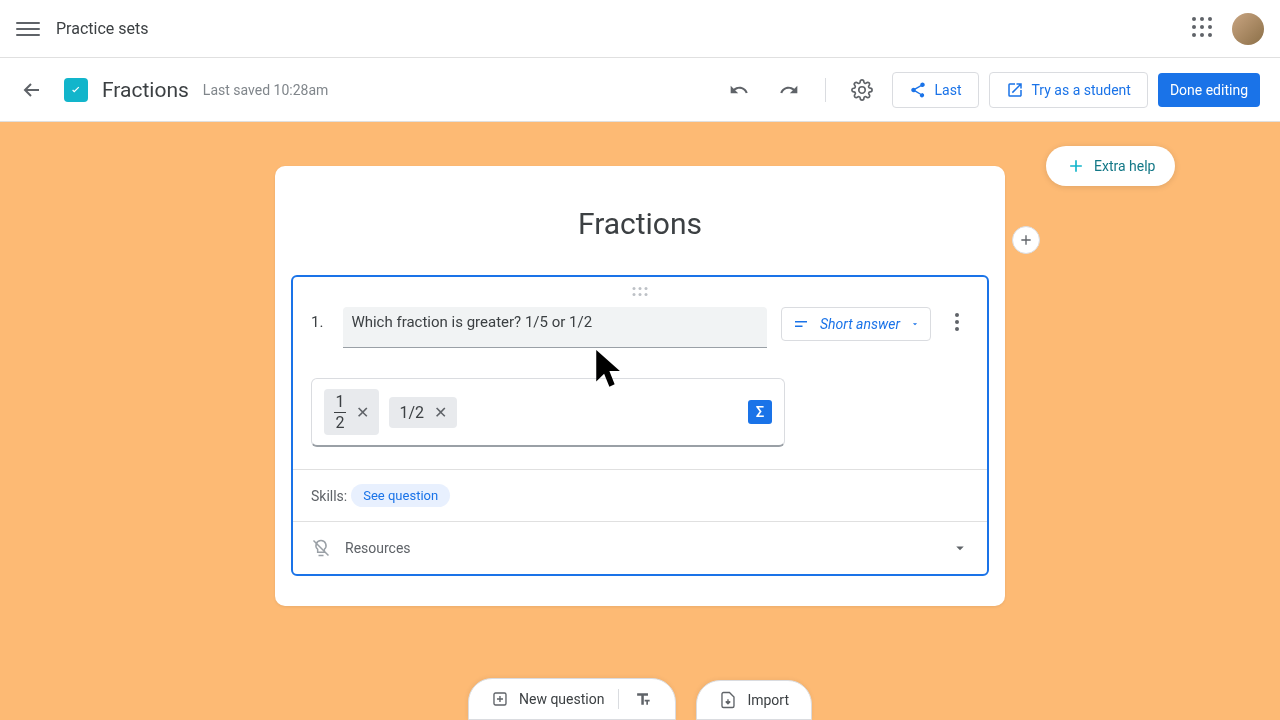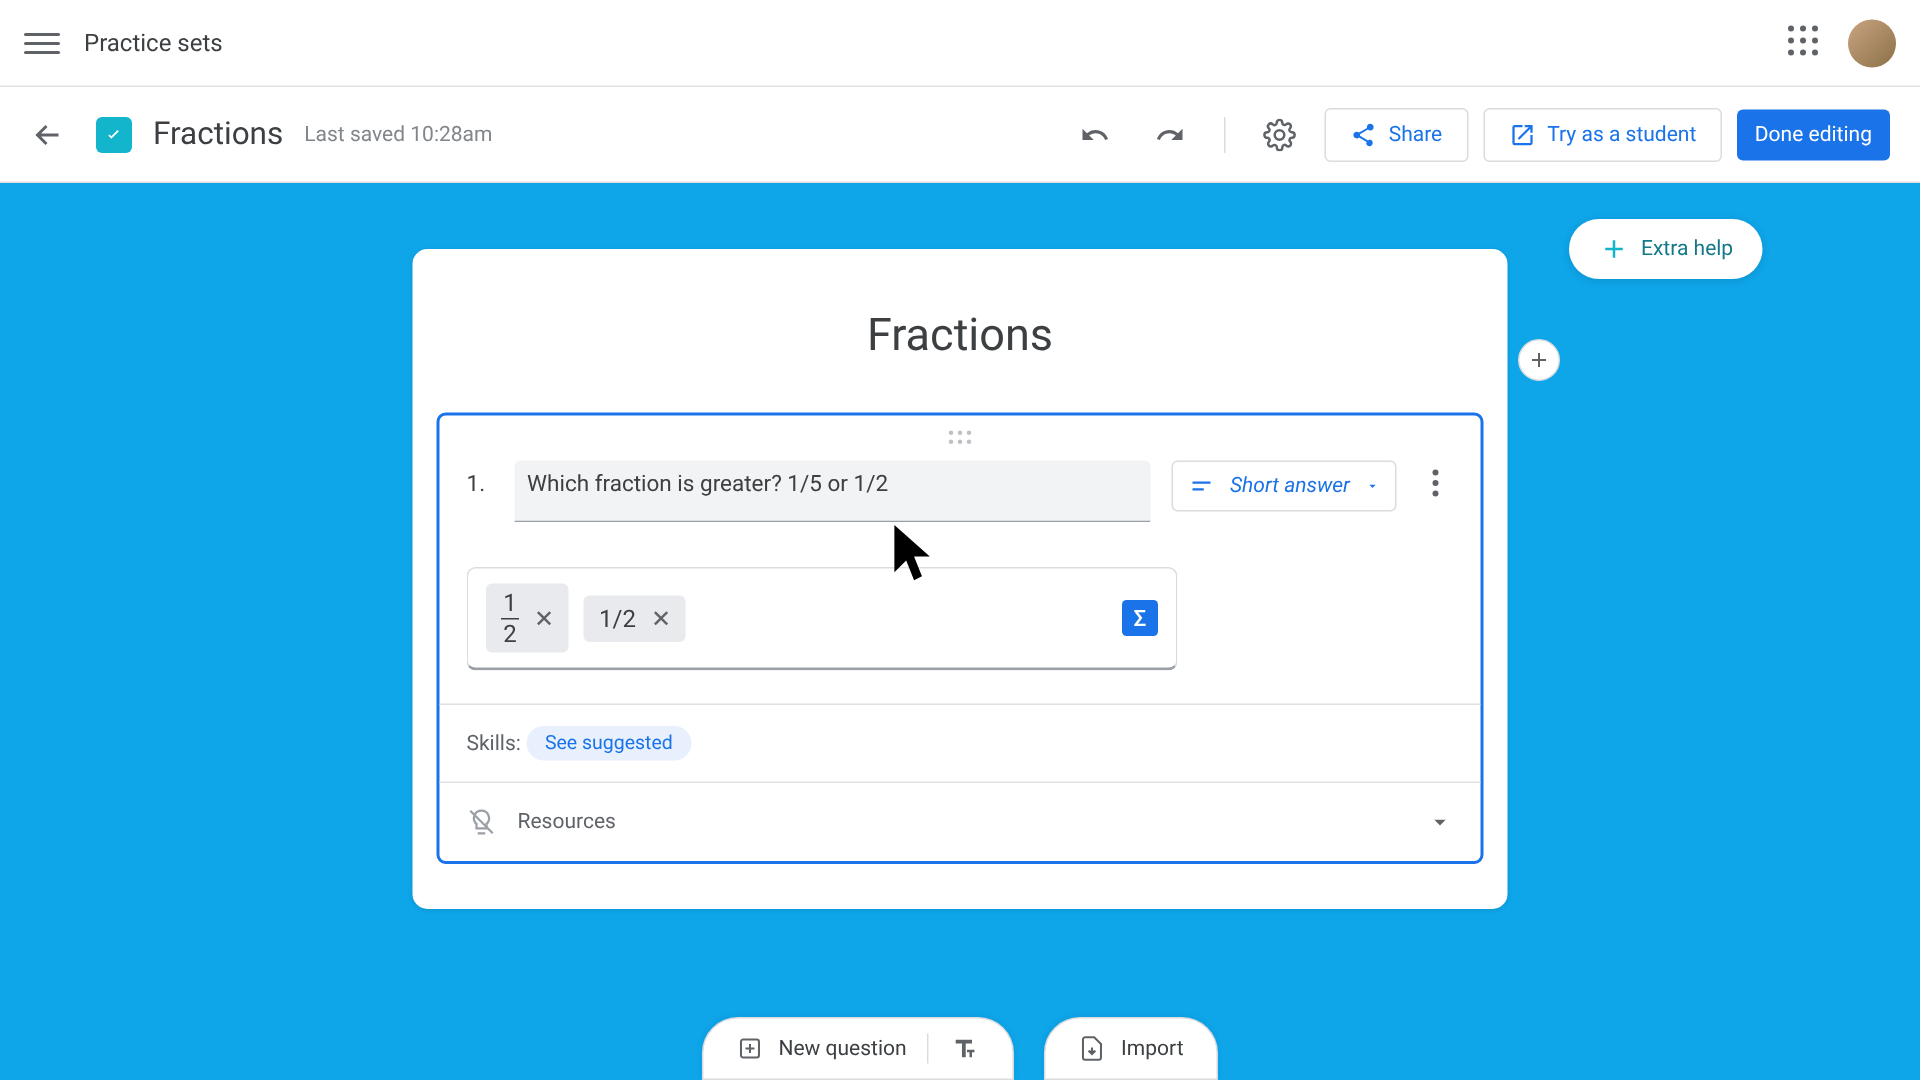"Share" span { text: Share -> Last }
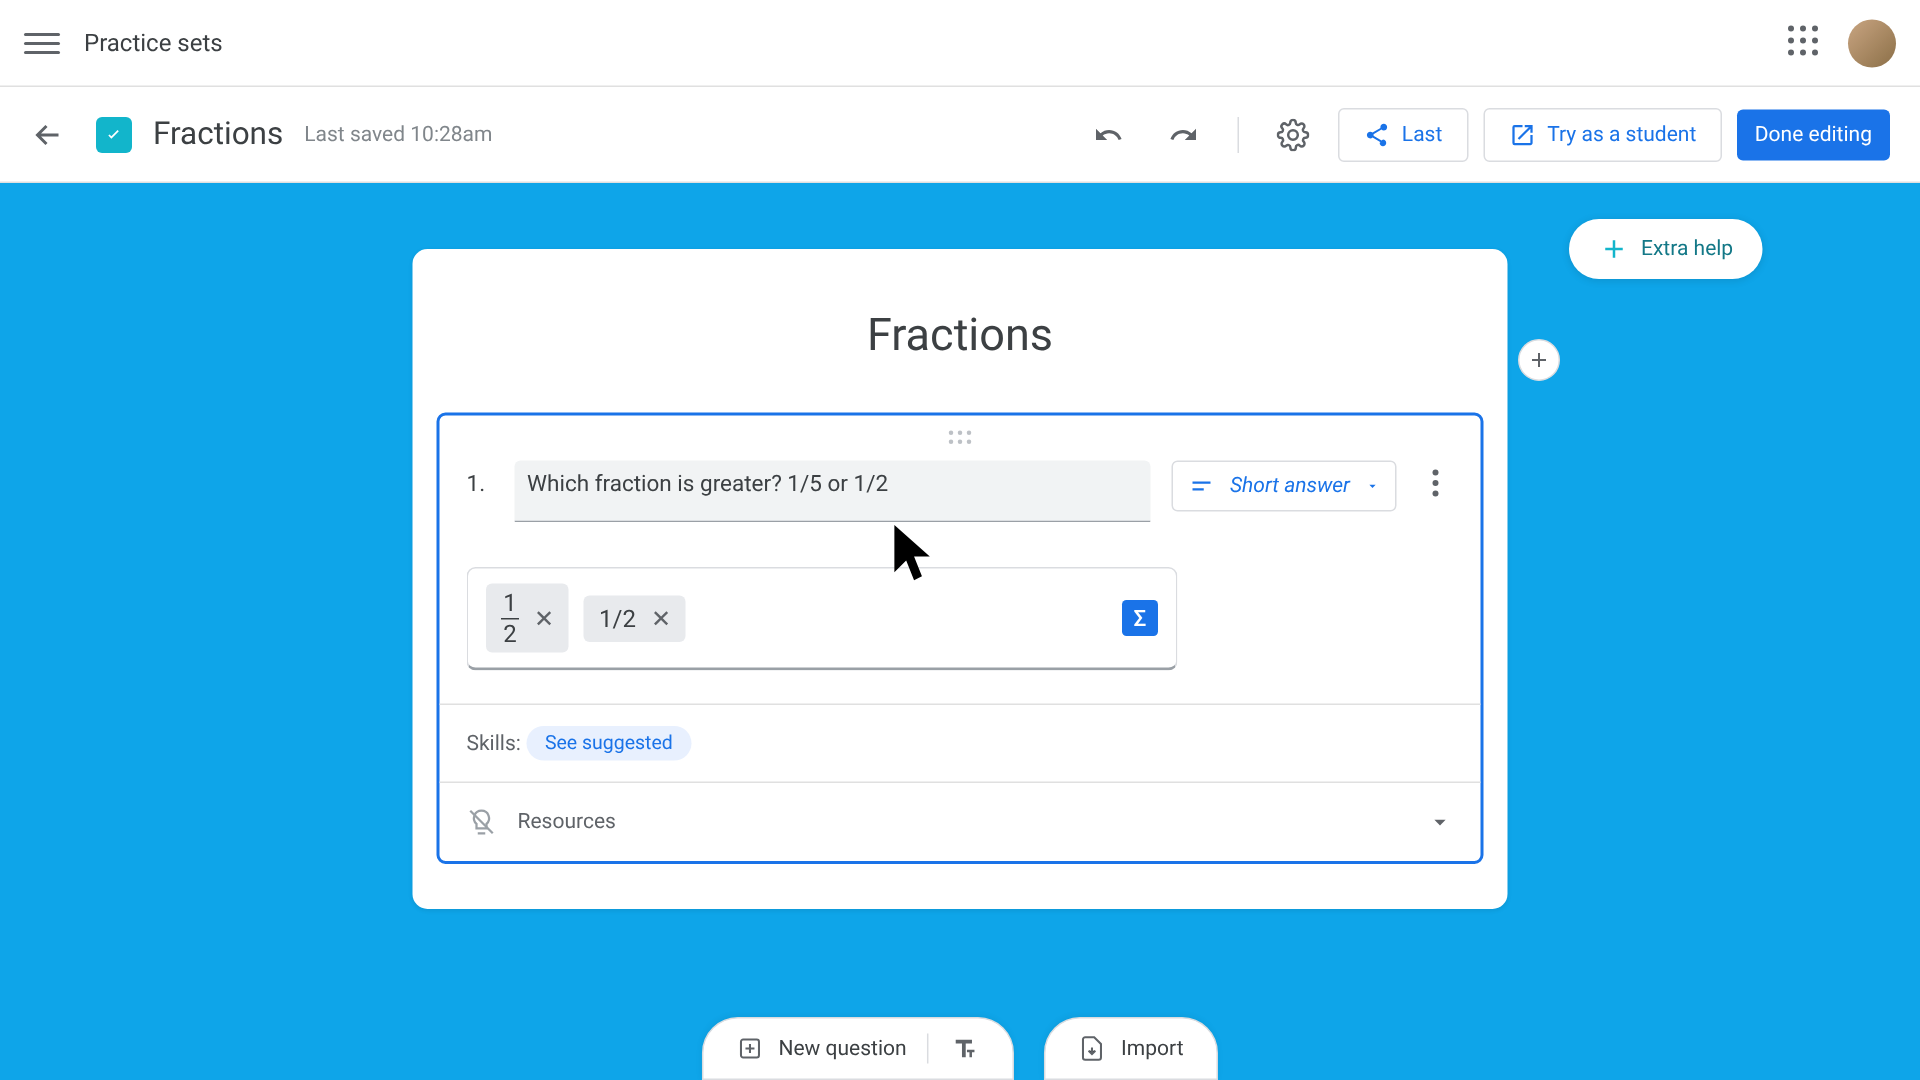"Extra help" .main { background: #0ea5e9 -> #fdba74 }
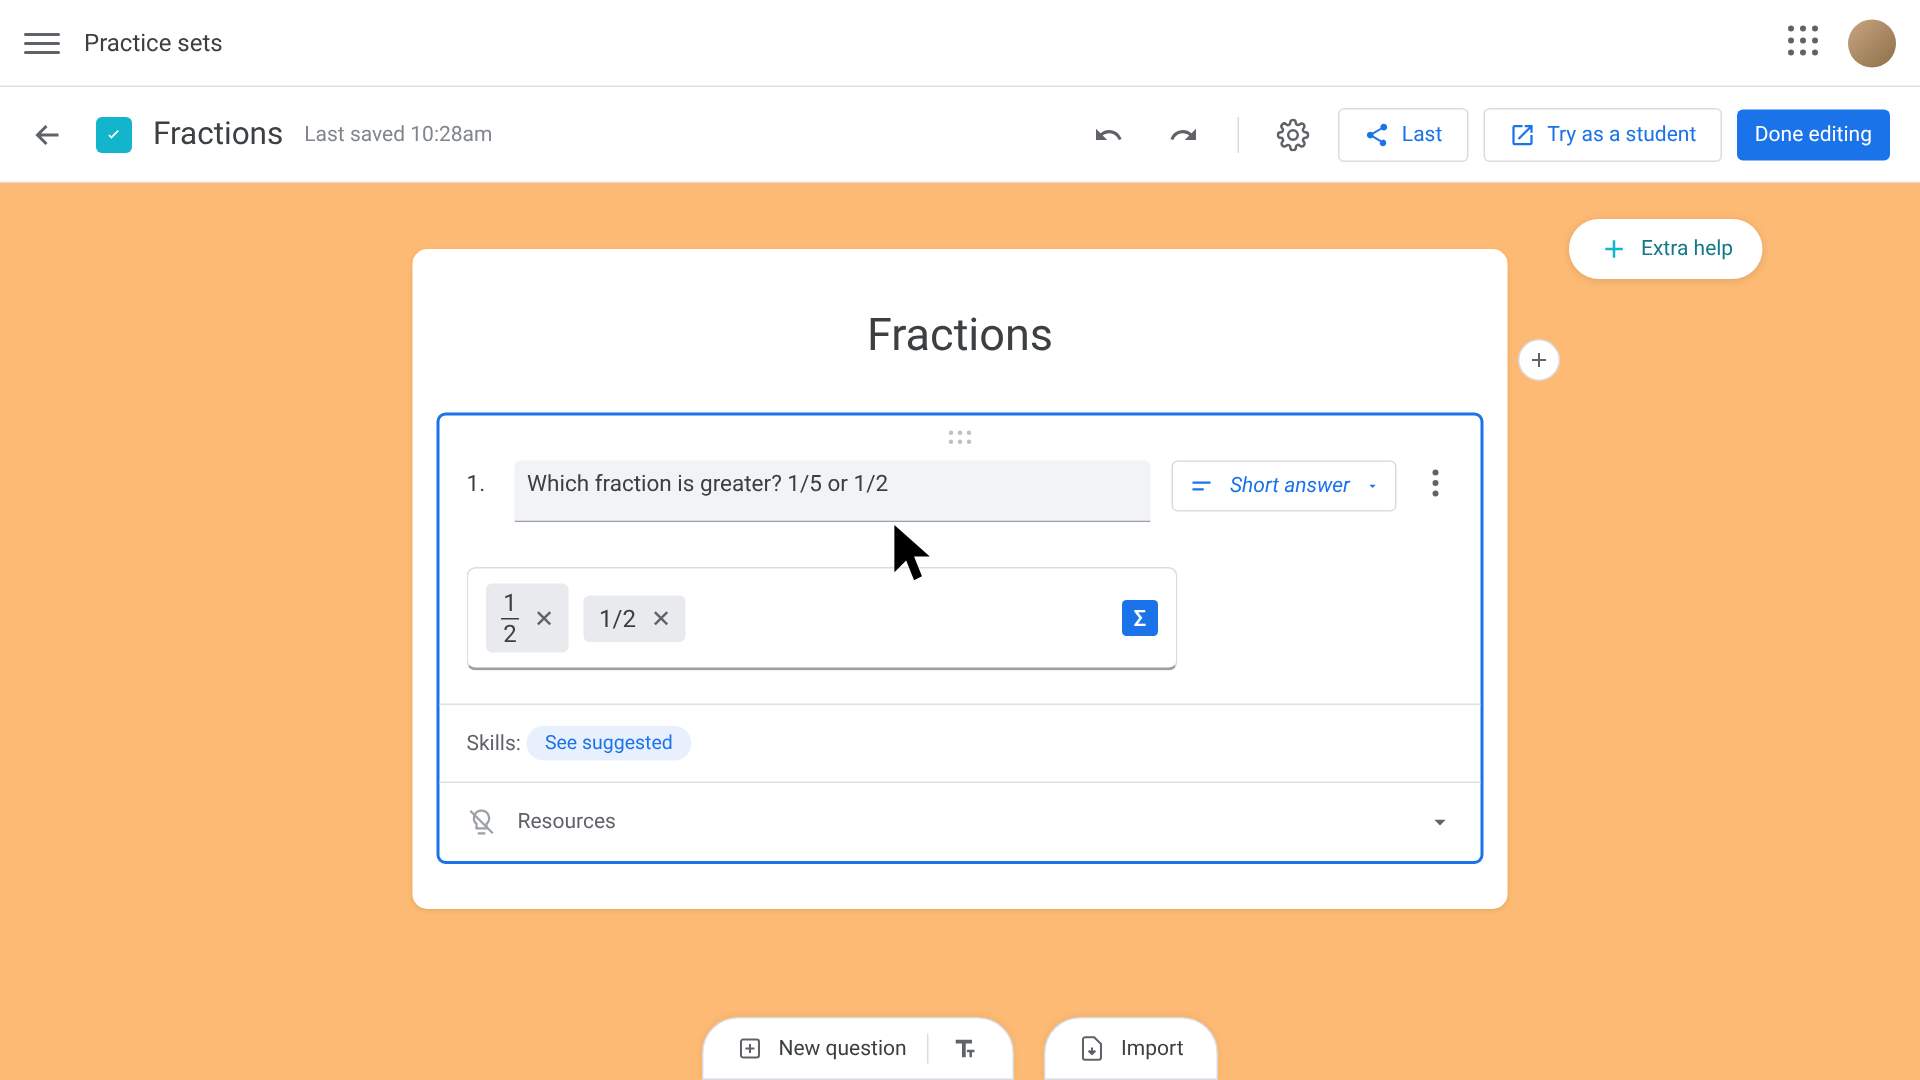"See suggested" span.skill-chip { text: suggested -> question }
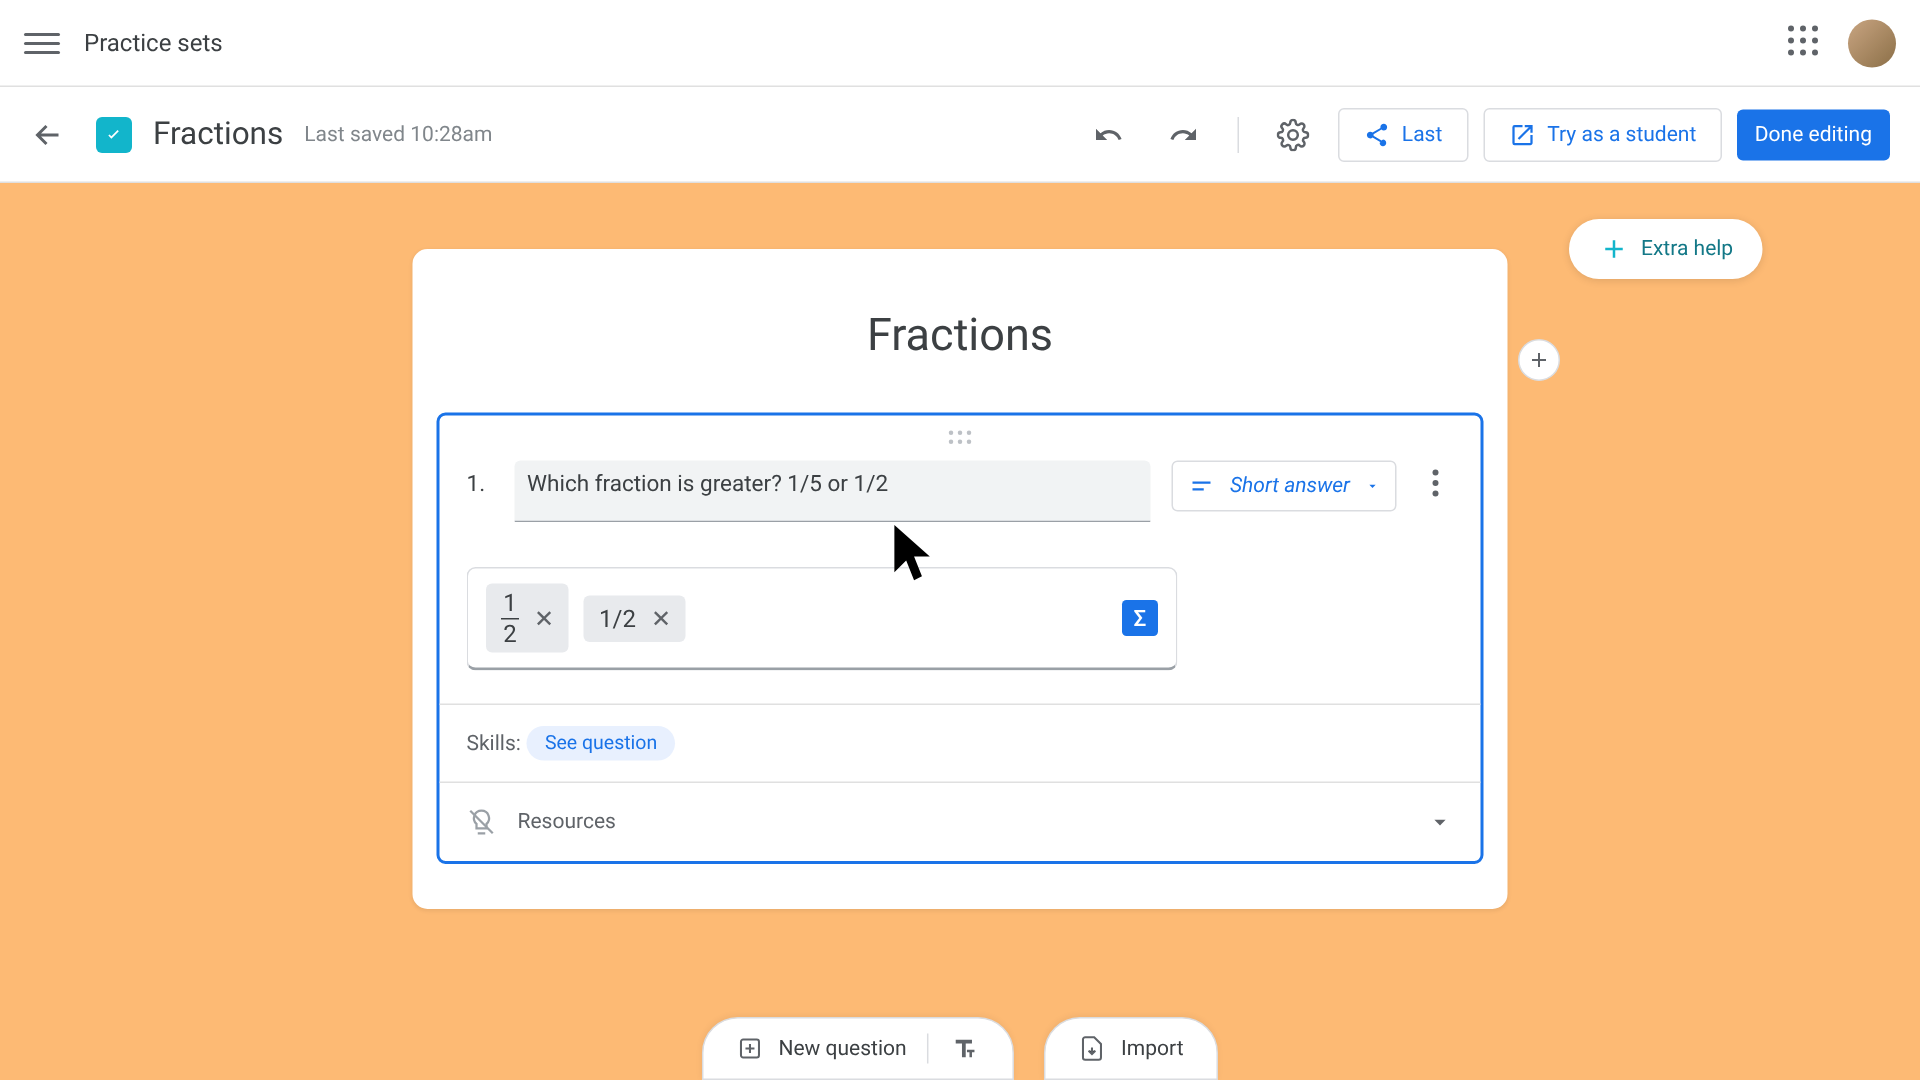"New question" .bottom-actions { align-items: none -> flex-end }
